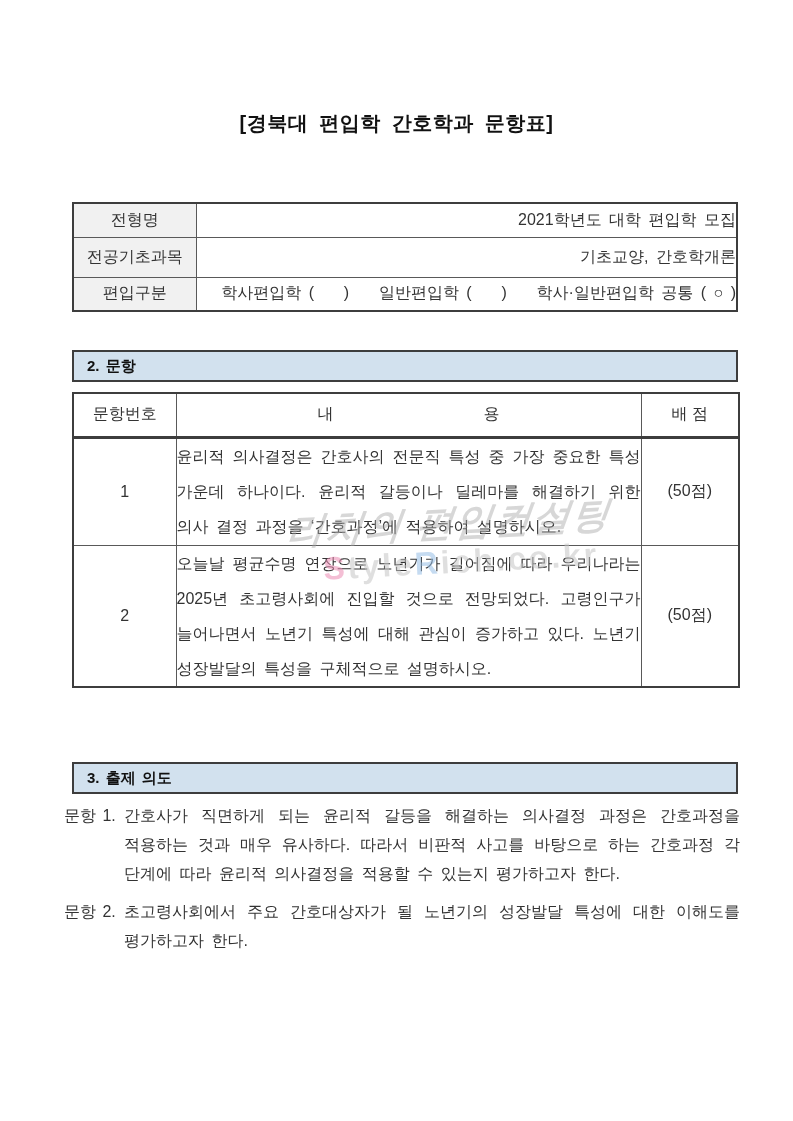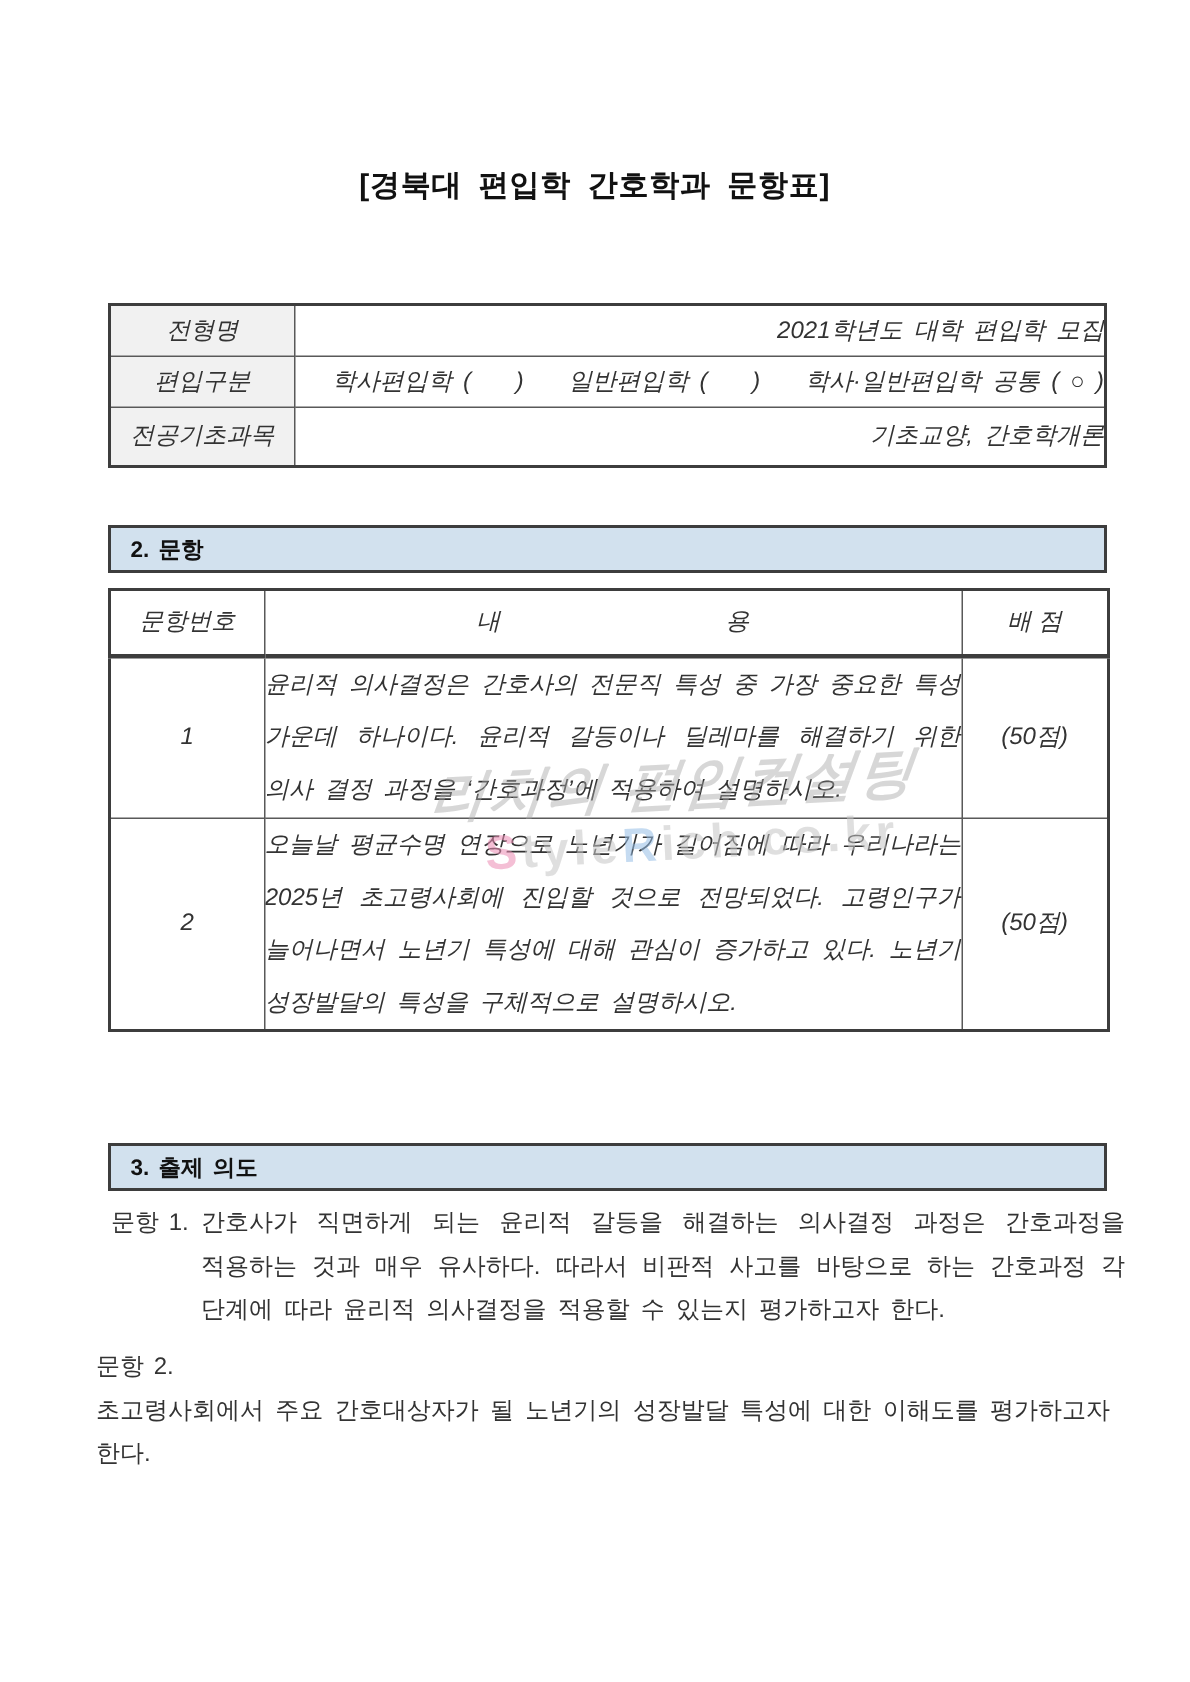"전형명" .tbl td { font-style: italic -> none }
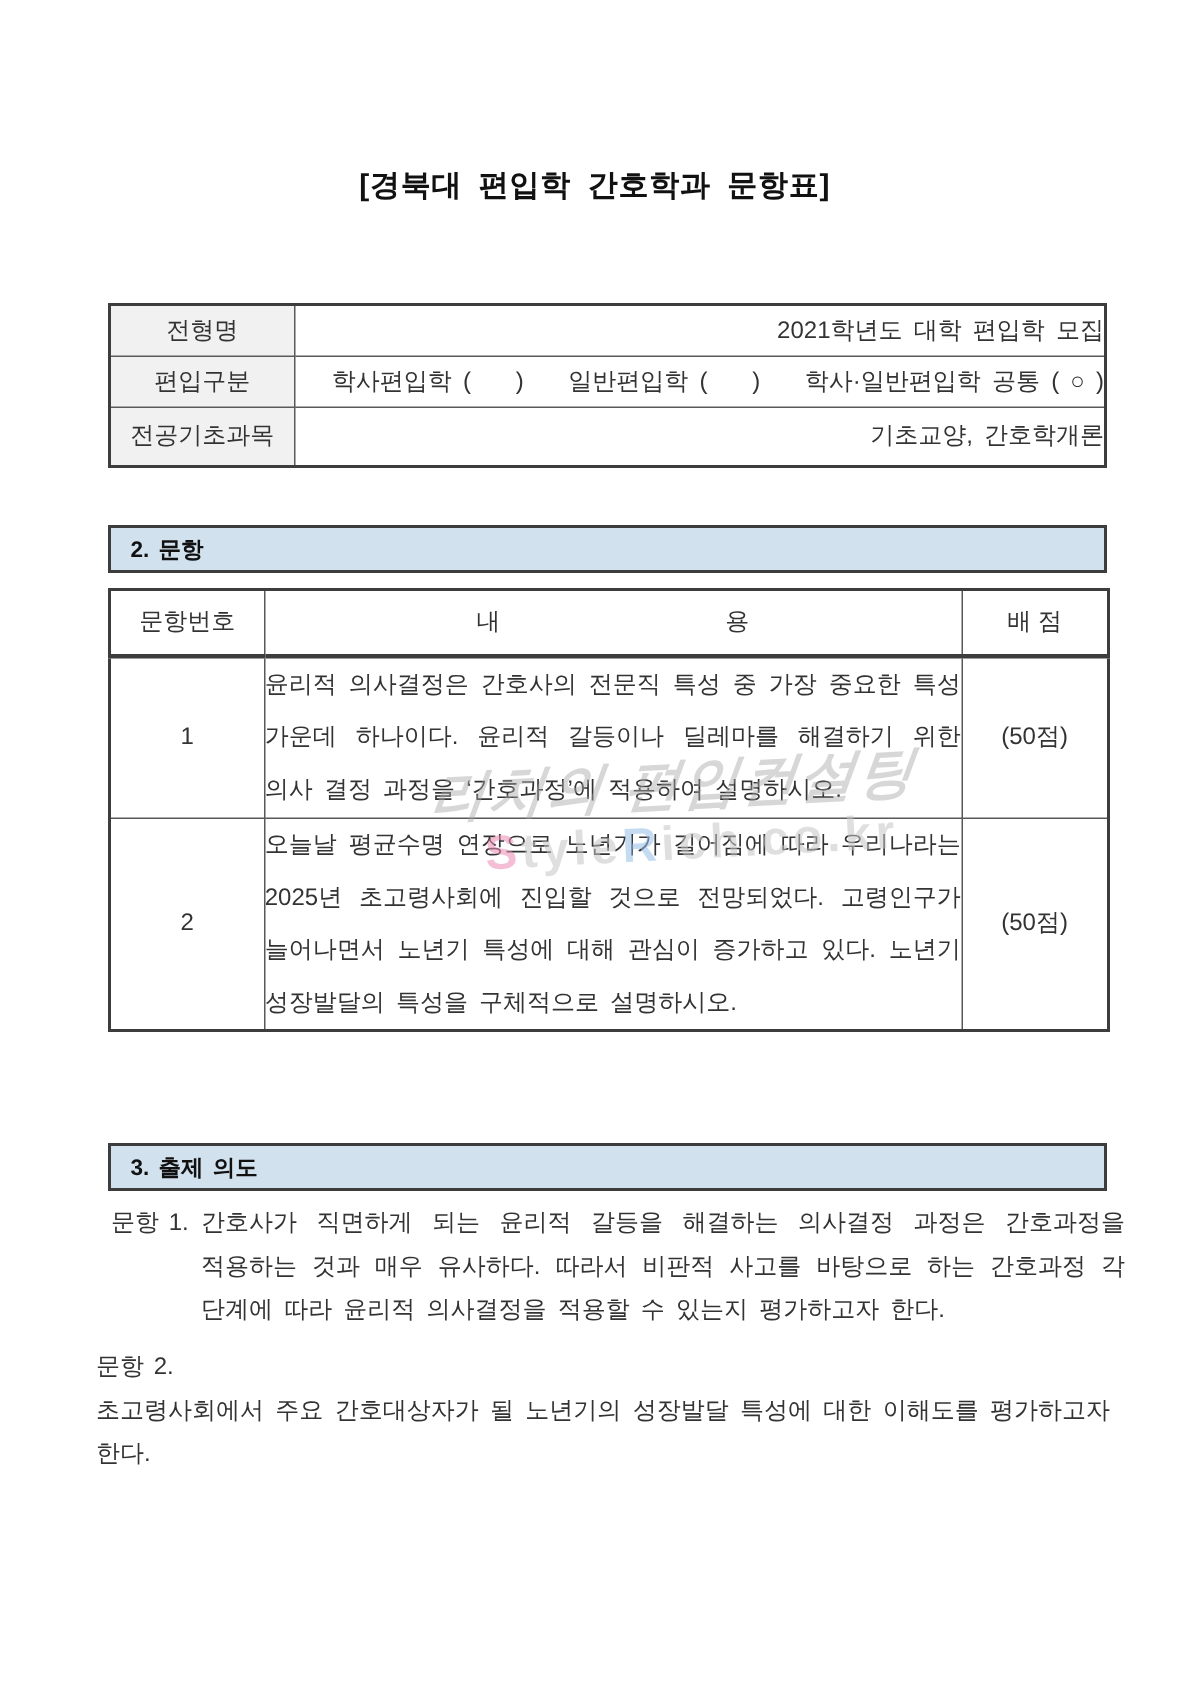"편입구분" tr { order: before "전공기초과목" -> after "전공기초과목" }
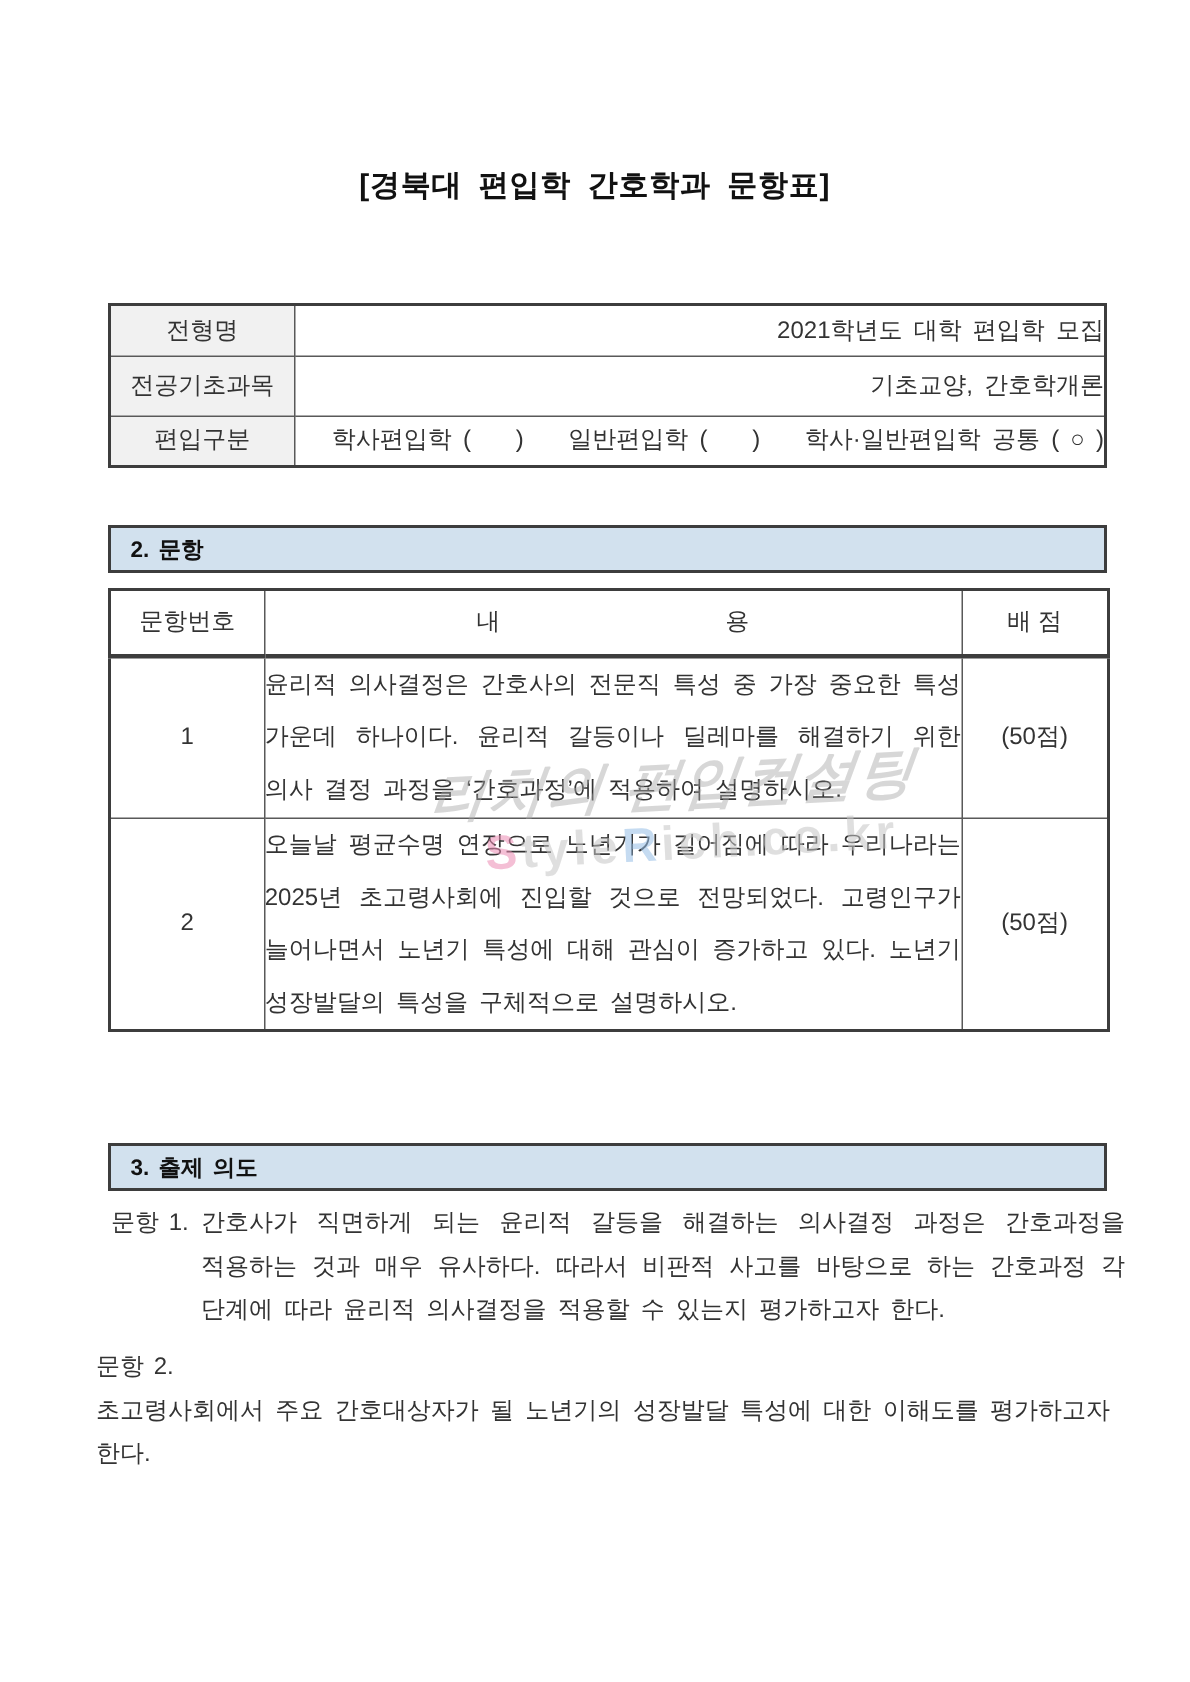"문항 1." .intent-1 { margin-left: 10px -> none }
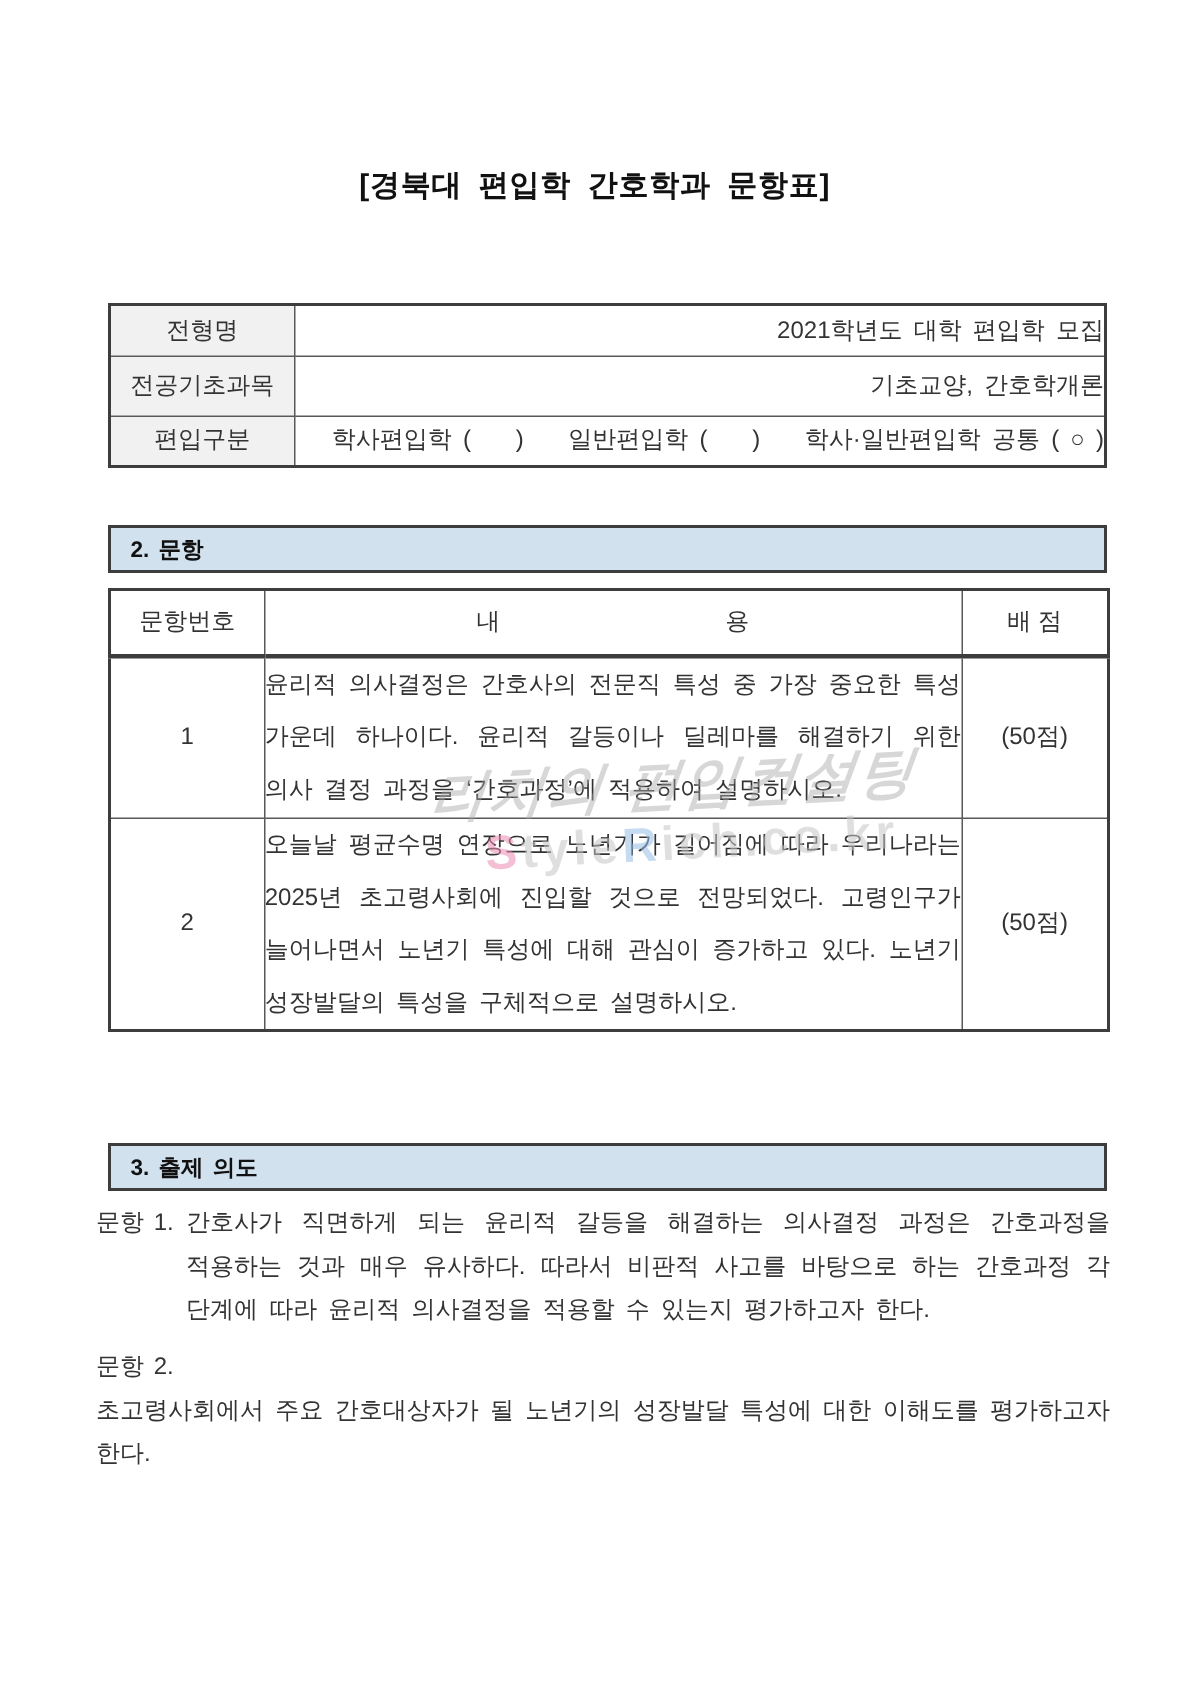"문항 2." .intent-2 { flex-direction: column -> none }
